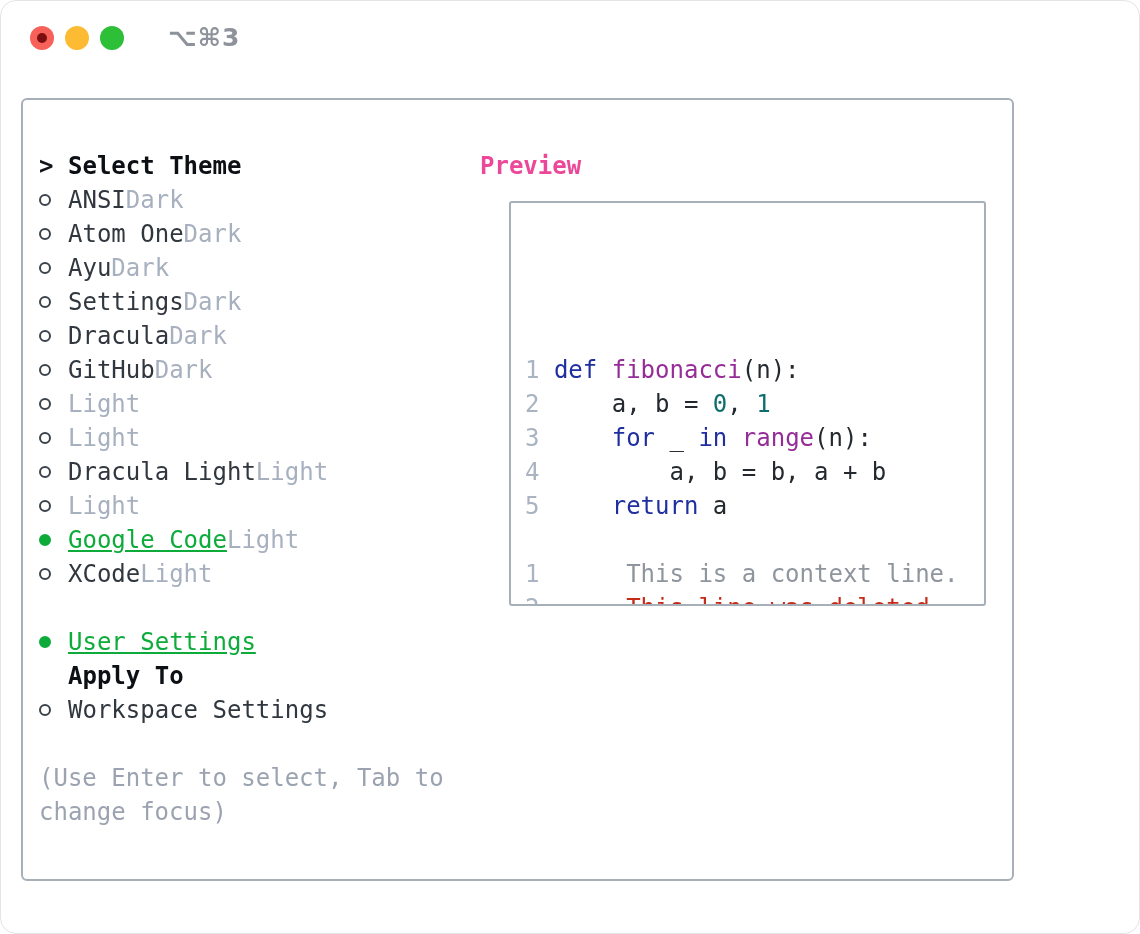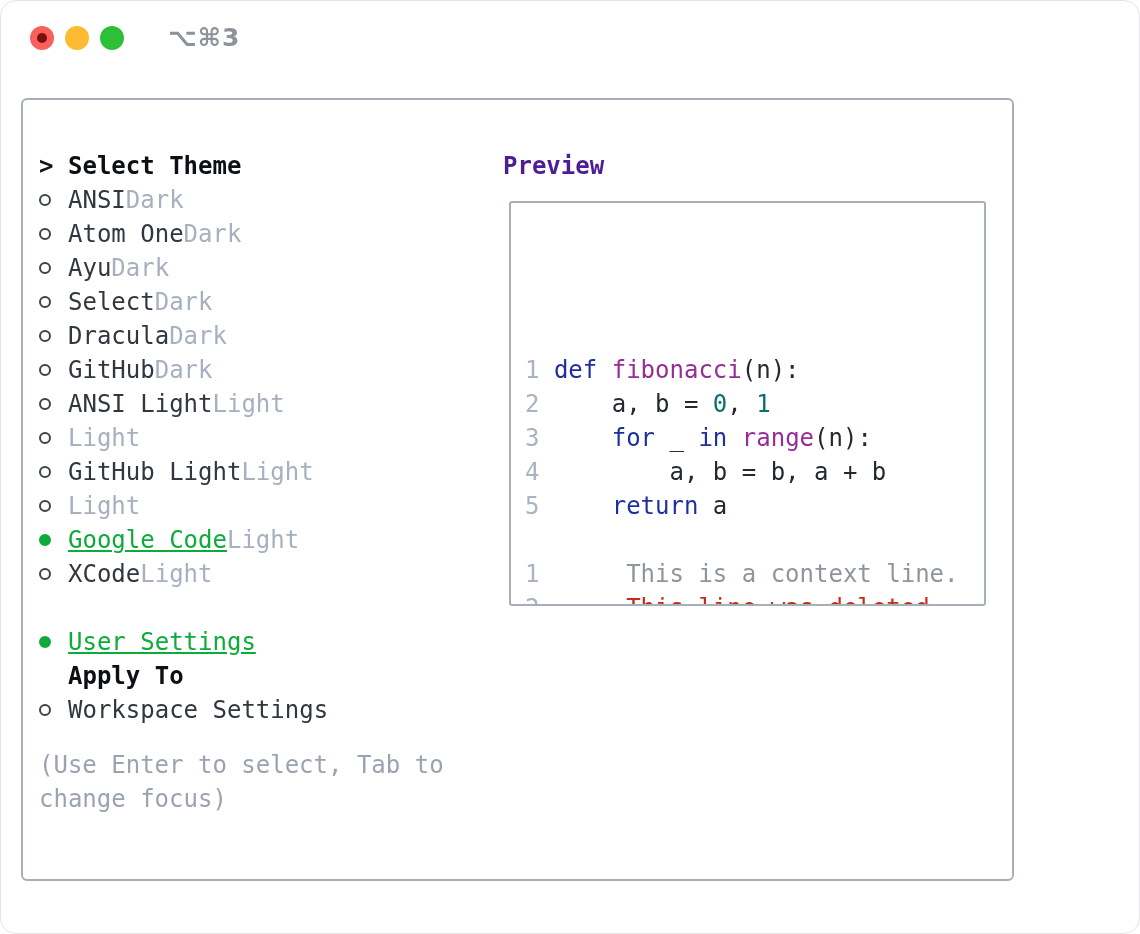"Preview" .preview-title { color: #4c1d95 -> #ec4899; left: 480px -> 457px }
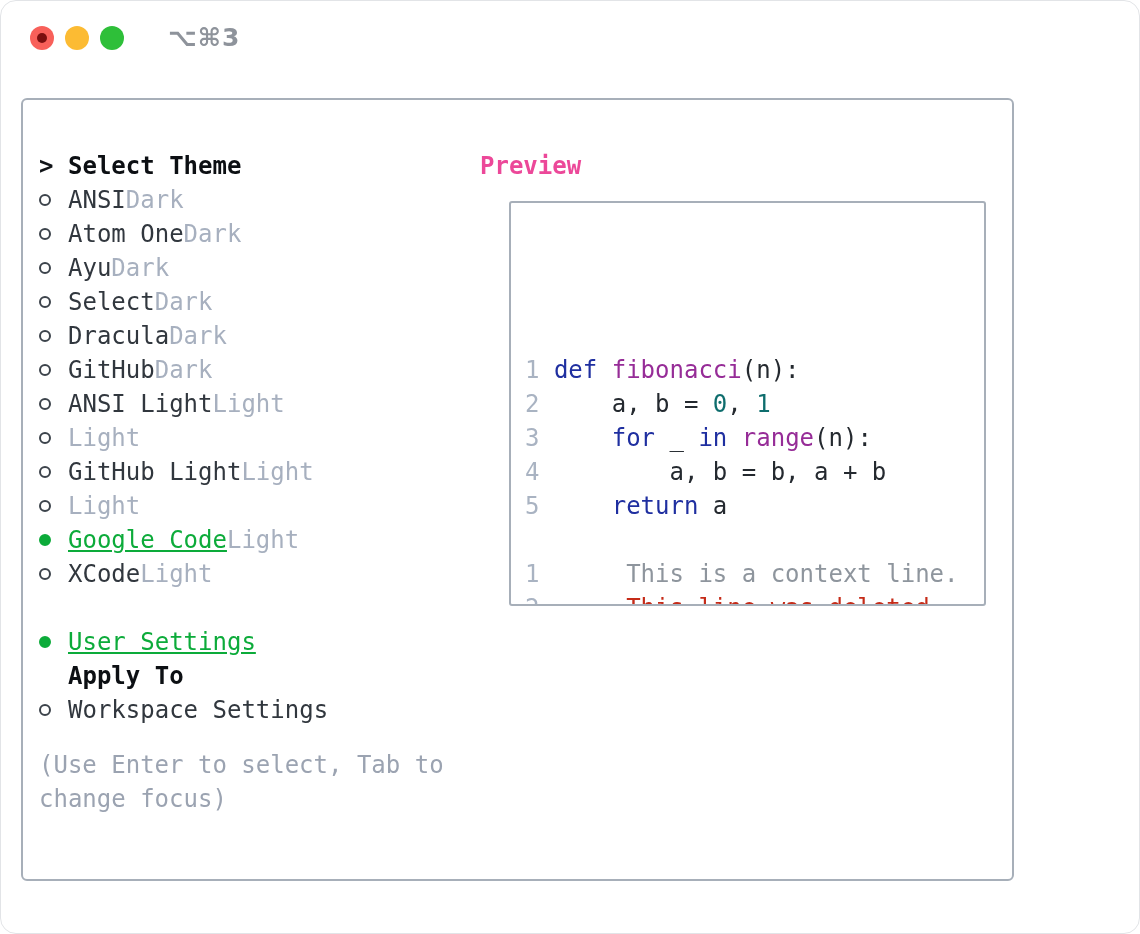"Select" span.name { text: Select -> Settings }
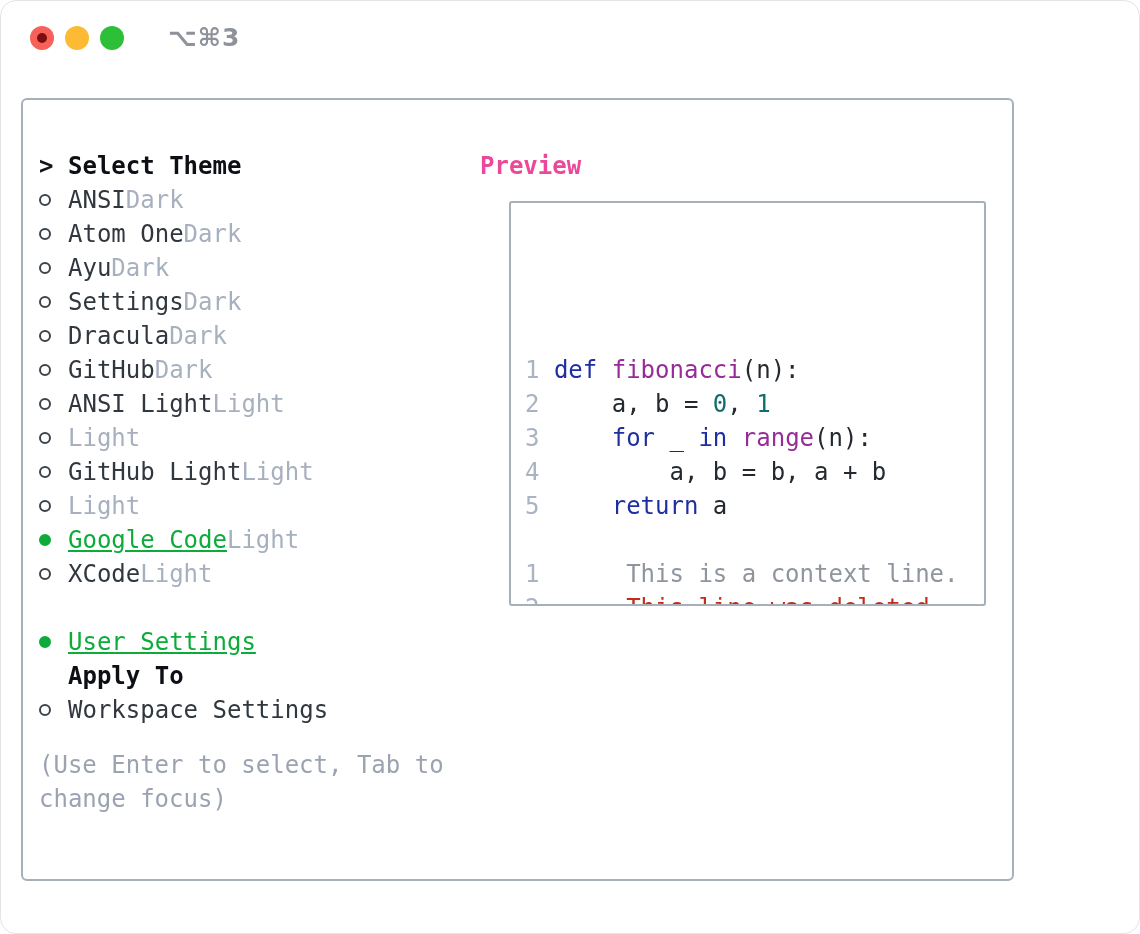"ANSI Light" span.name { html: <span>ANSI Light</span> -> none }
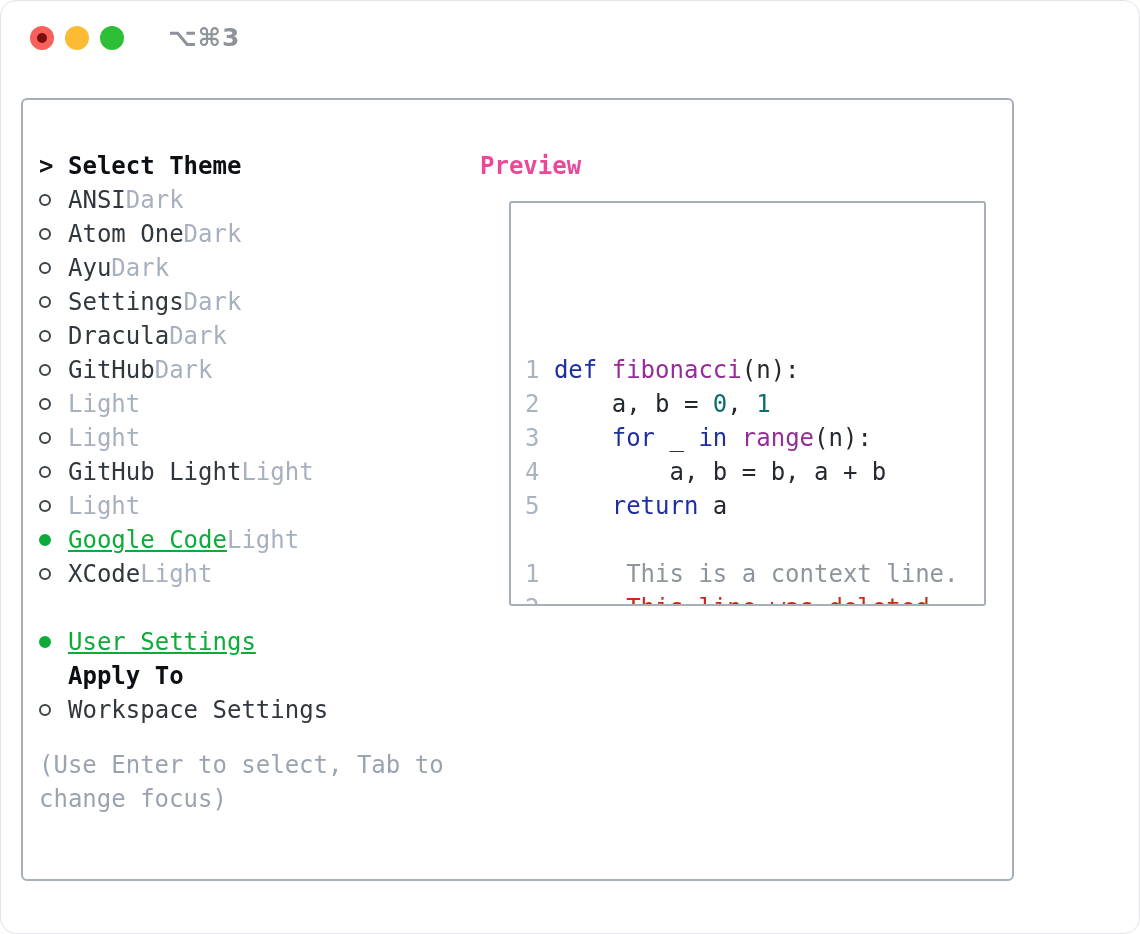"GitHub Light" span.name { text: GitHub -> Dracula }
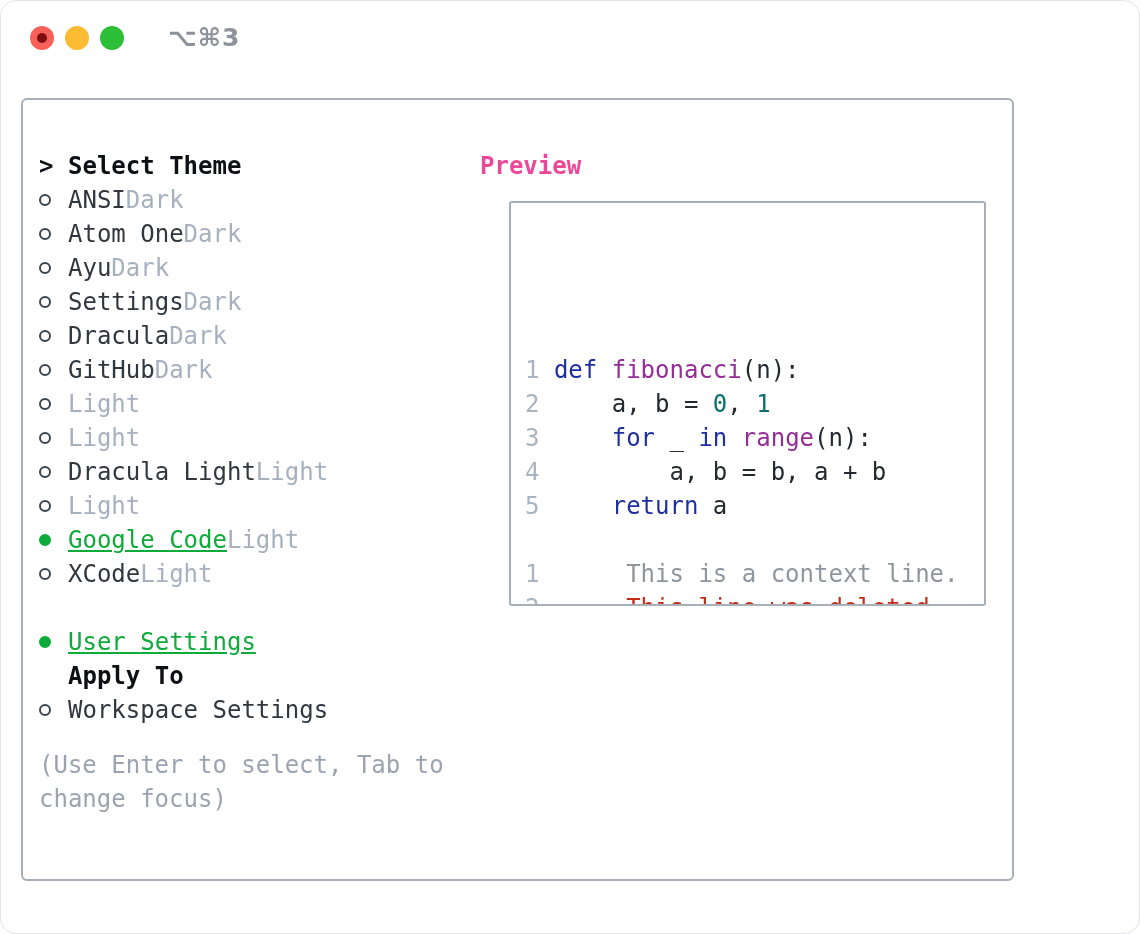"(Use Enter to select, Tab" .help-block { margin-top: 21px -> 34px }
